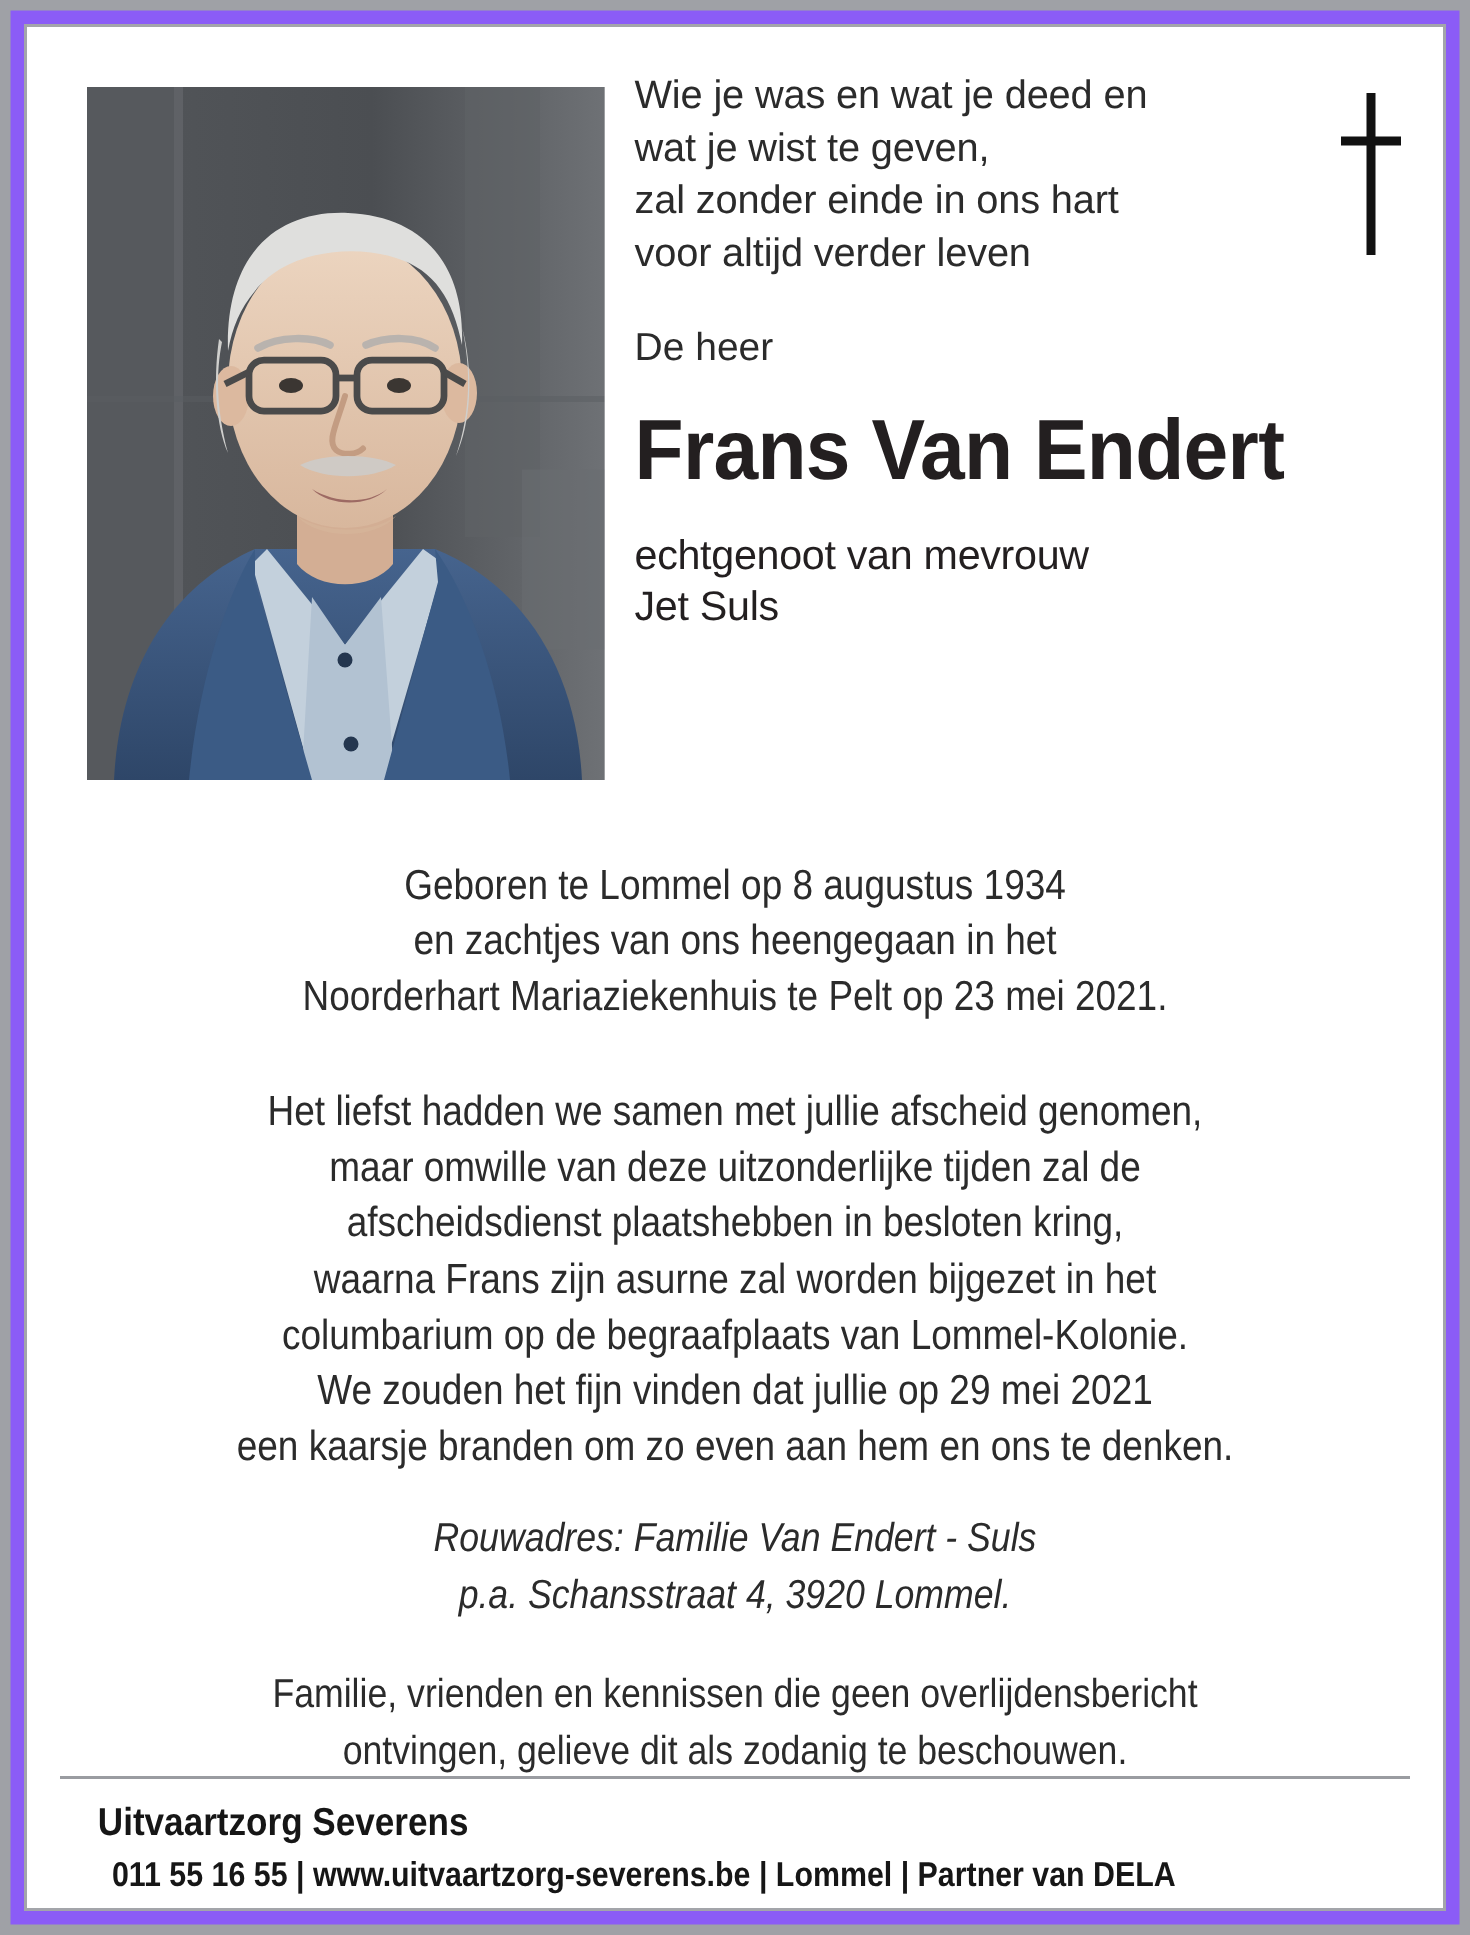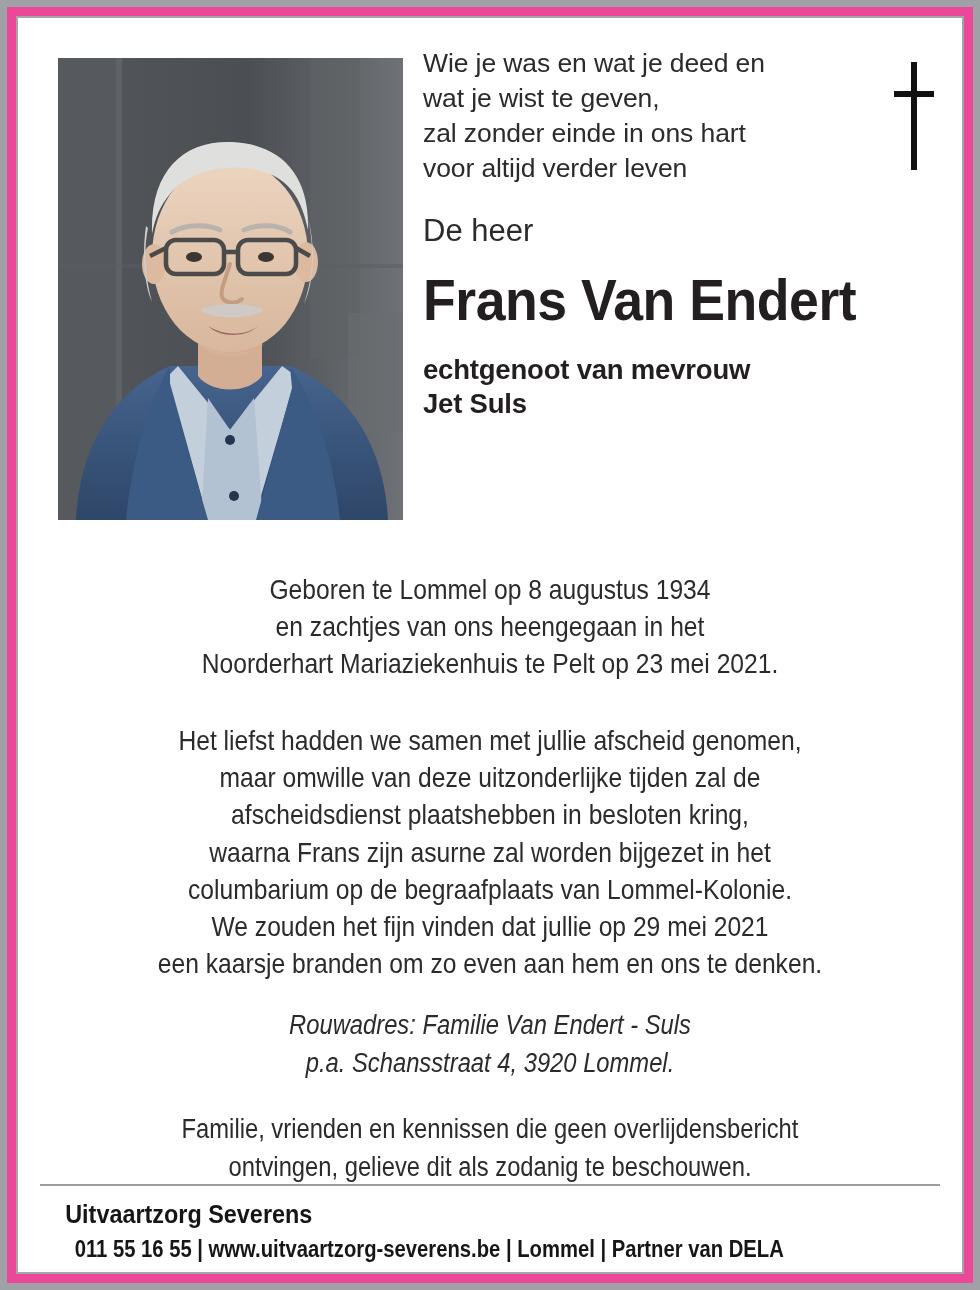"Wie je was en wat" #card { background: #ec4899 -> #8b5cf6 }
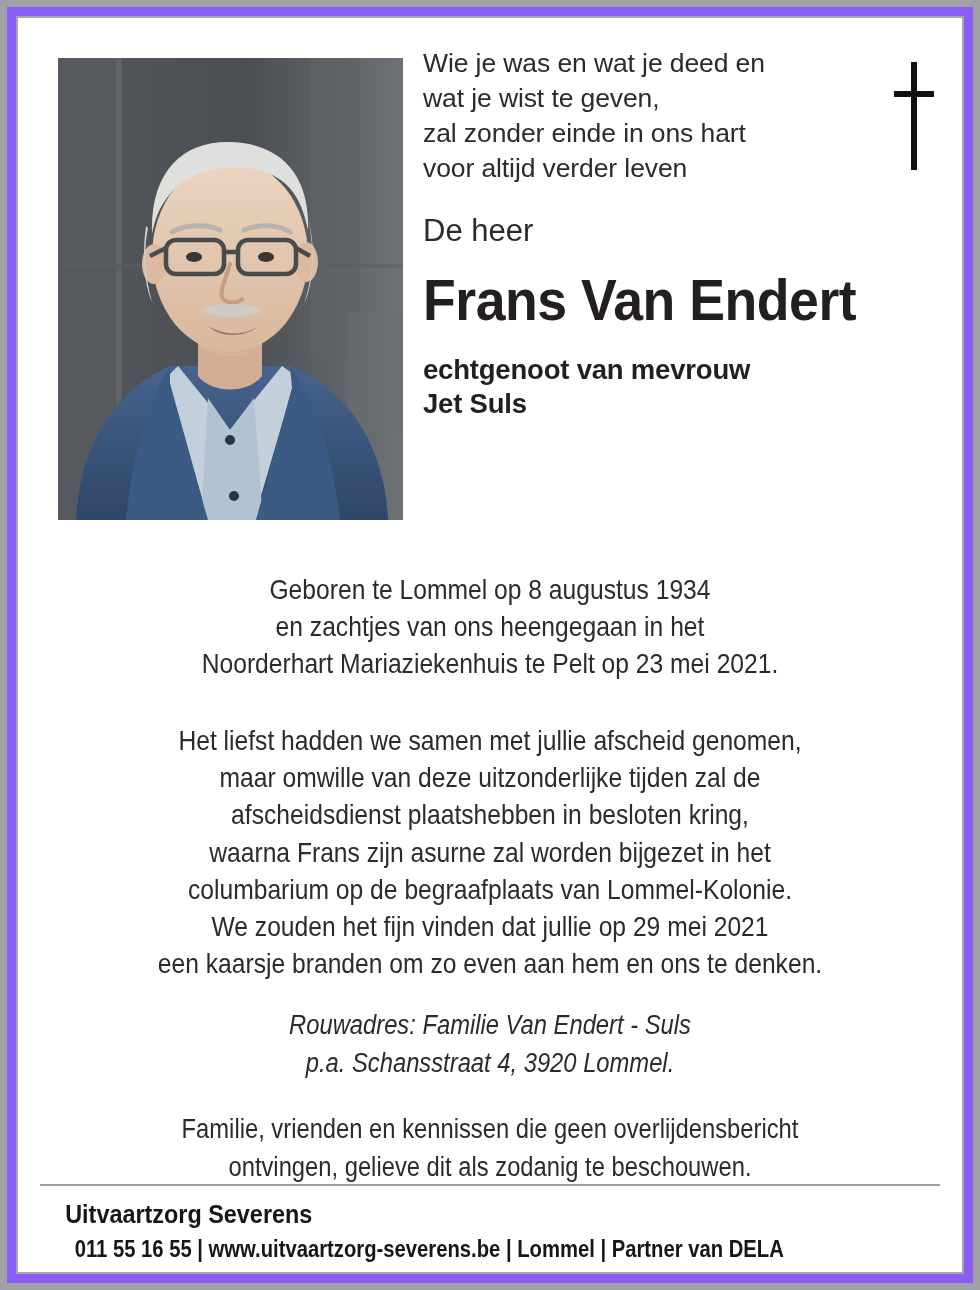"De heer" .de-heer { font-size: 31px -> 26px }
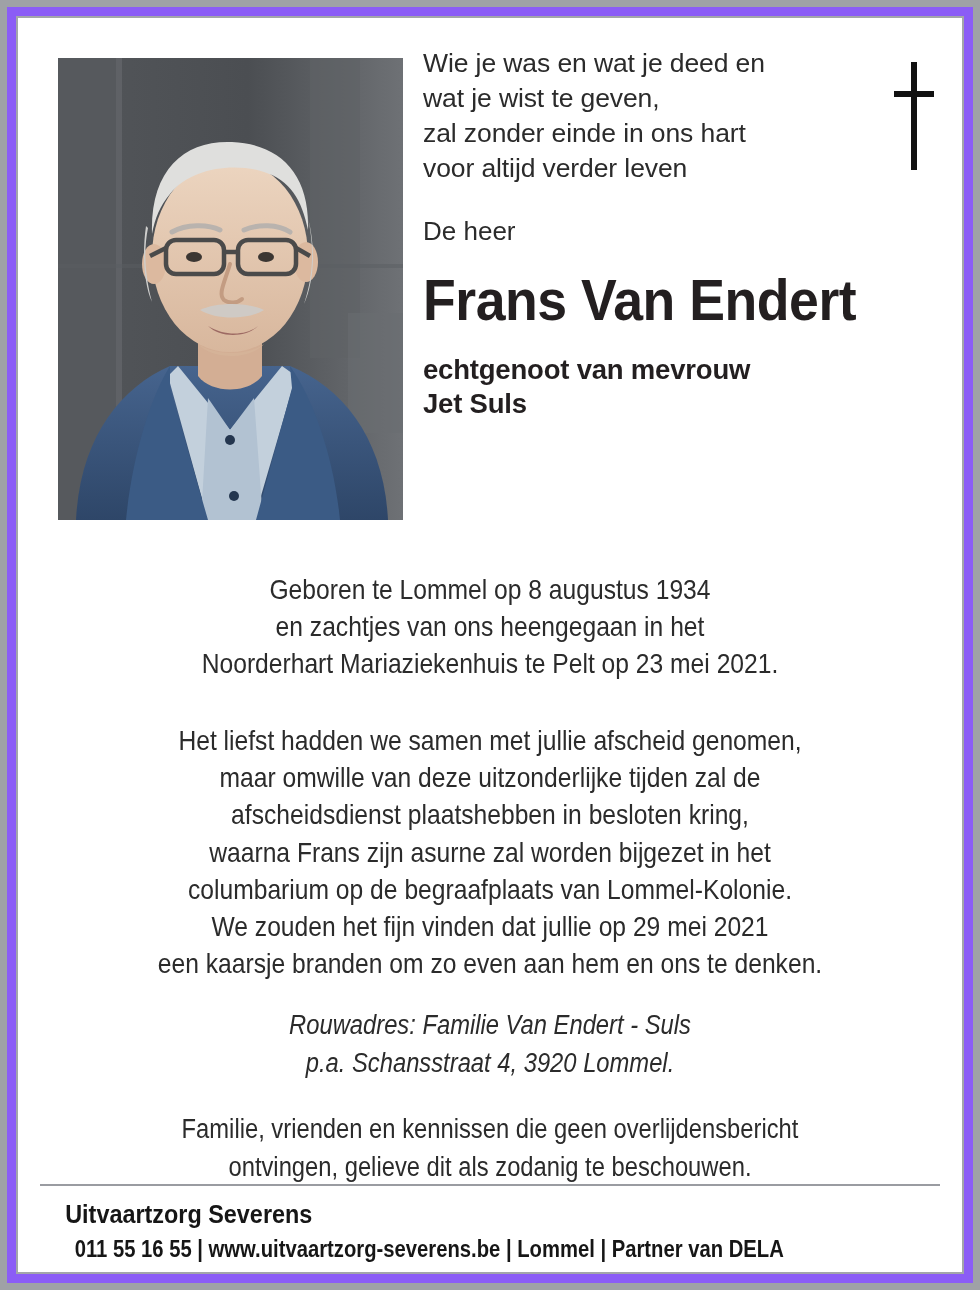"echtgenoot van mevrouw" .spouse { font-weight: 700 -> 400 }
